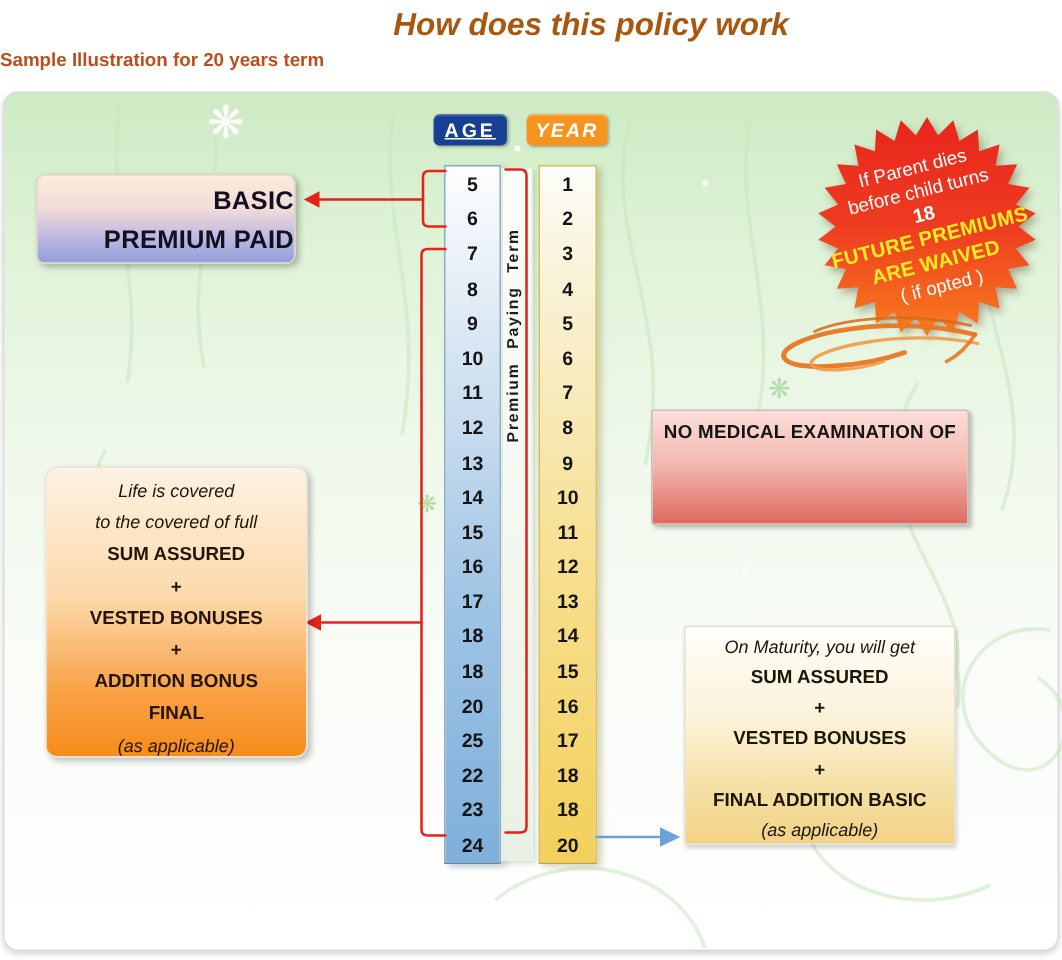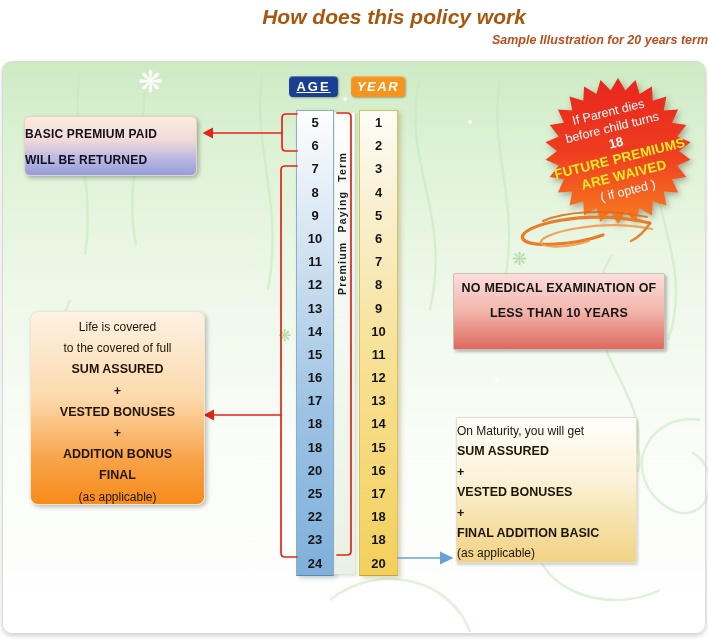"Sample Illustration for 20 years" .page-subtitle { font-style: italic -> none; text-align: right -> left }
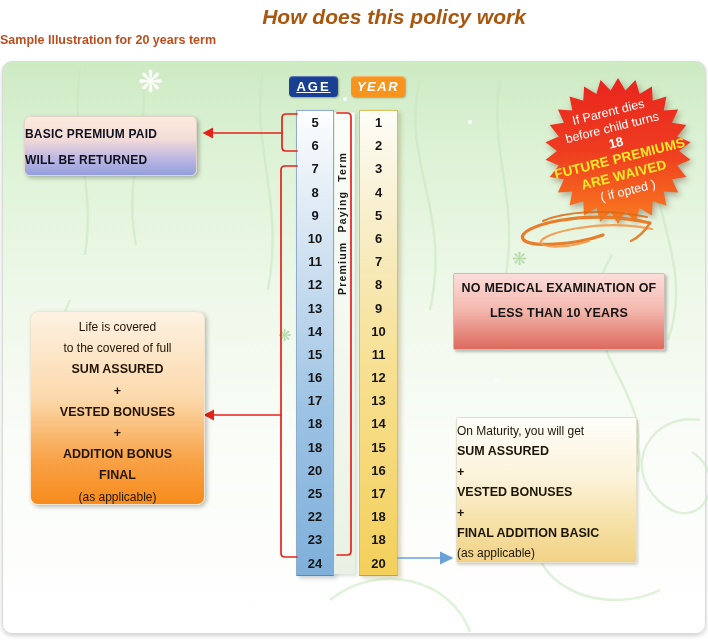"BASIC PREMIUM PAID" .bp-line { font-size: 12px -> 17px; margin-left: none -> 32px; text-align: left -> right }
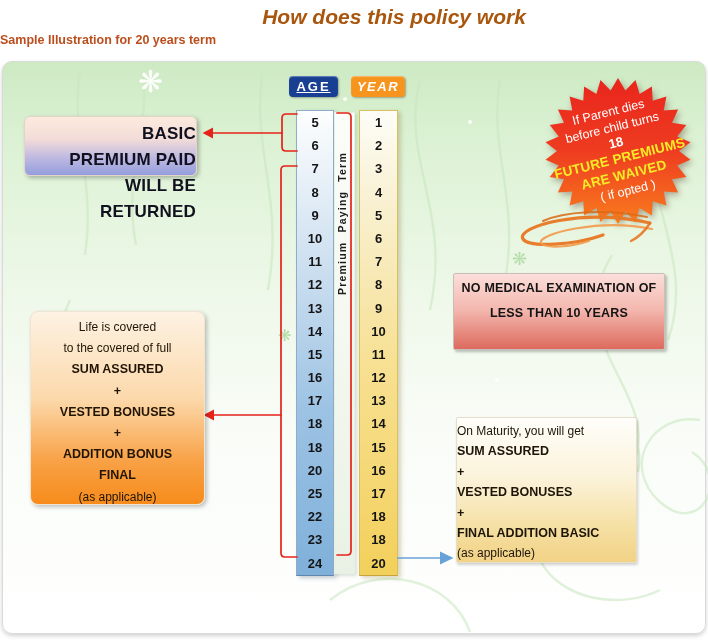"WILL BE RETURNED" div.bp-line { html: <div>WILL BE RETURNED</div> -> none }
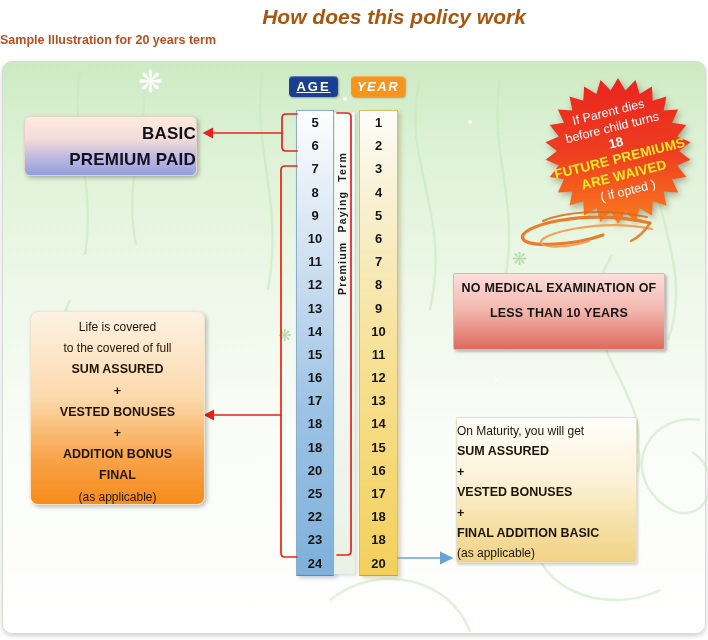"NO MEDICAL EXAMINATION OF" .nm-box { left: 453px -> 434px }
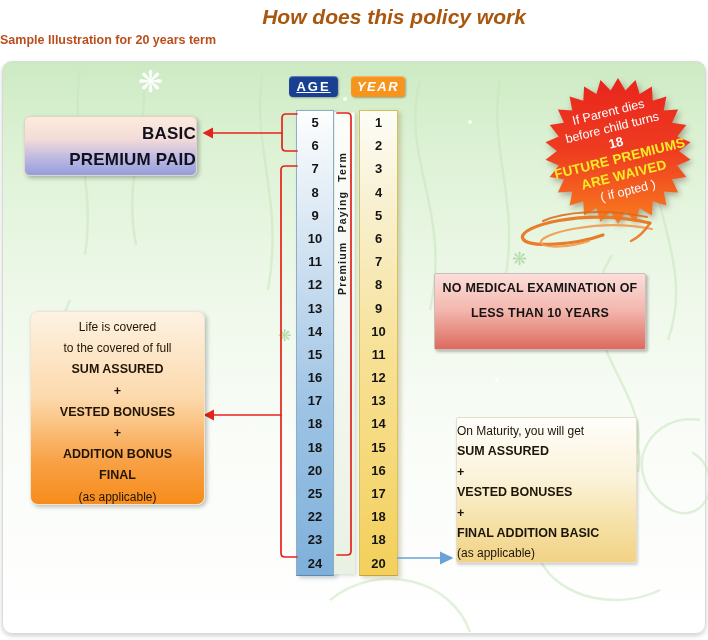"LESS THAN 10 YEARS" div.nm-line { html: <div>LESS THAN 10 YEARS</div> -> none }
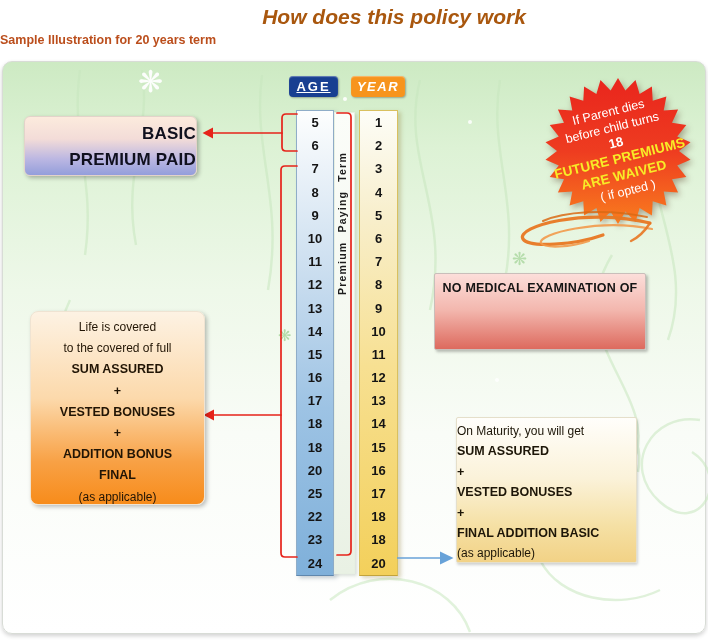"Life is covered" .ln-n { font-style: none -> italic }
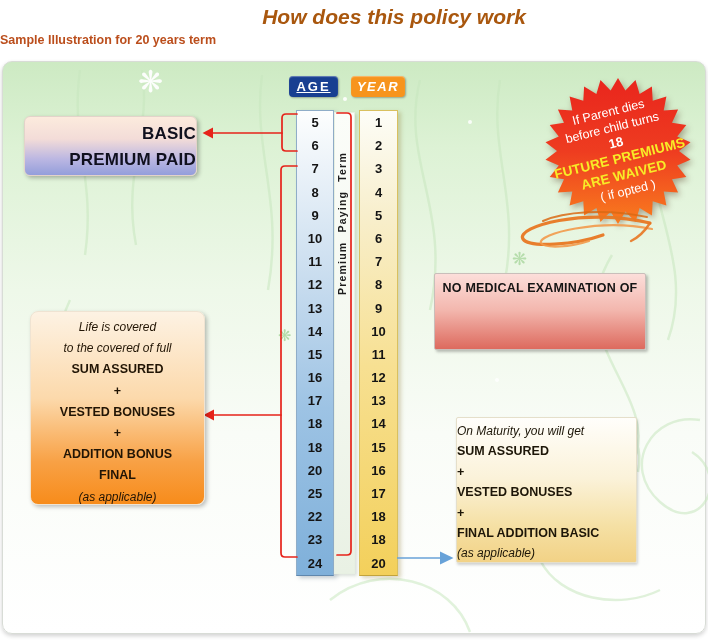"On Maturity, you will get" .mt-line { text-align: none -> center }
